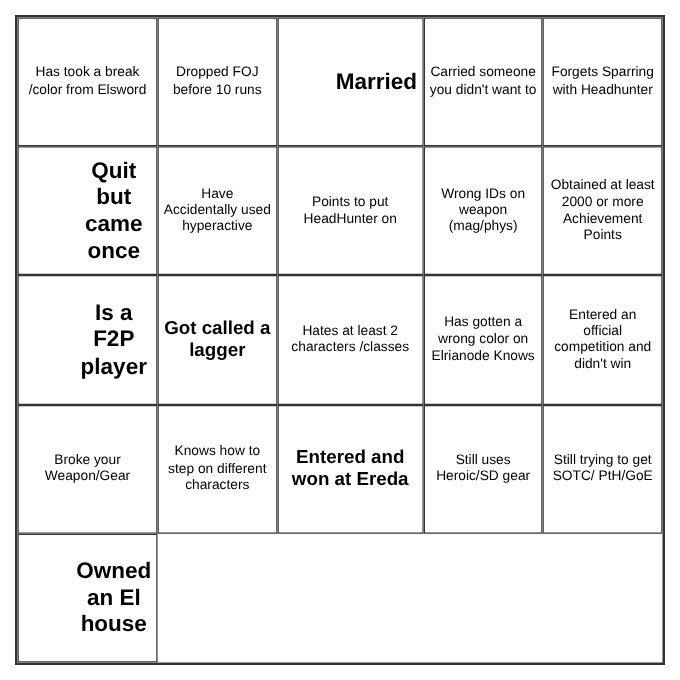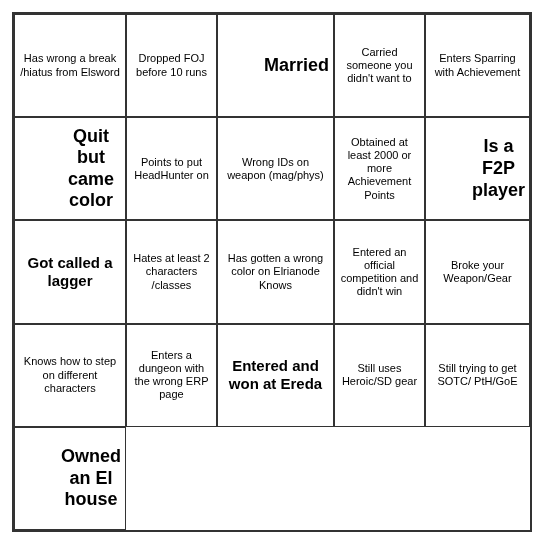"Has wrong a break /hiatus" div.bingo-cell { text: wrong a break /hiatus -> took a break /color }
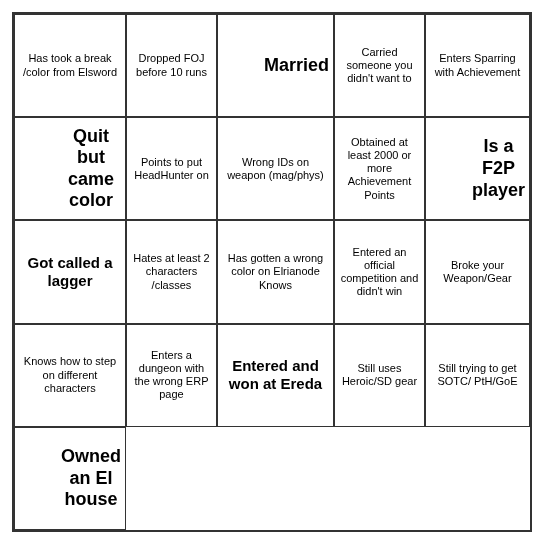"Enters Sparring with Achievement" div.bingo-cell { text: Enters Sparring with Achievement -> Forgets Sparring with Headhunter }
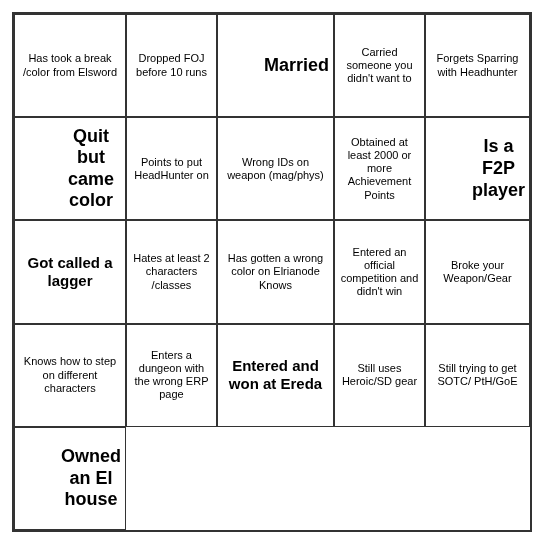"Quit but came color" div.bingo-cell { text: color -> once }
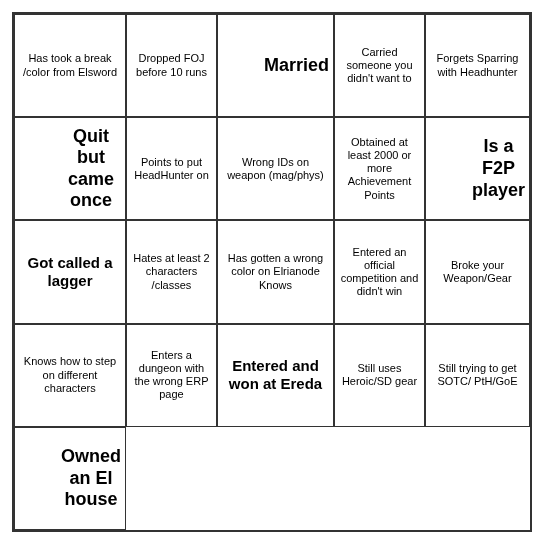"Have Accidentally used hyperactive" div.bingo-cell { html: none -> <div>Have Accidentally used hyperactive</div> }
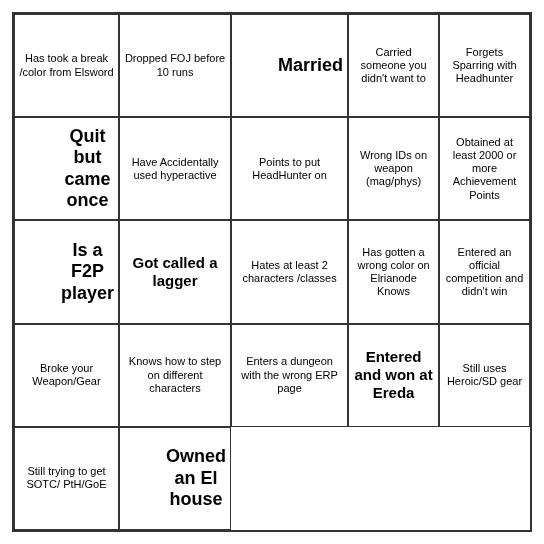"Enters a dungeon with the" div.bingo-cell { html: <div>Enters a dungeon with the wrong ERP page</div> -> none }
